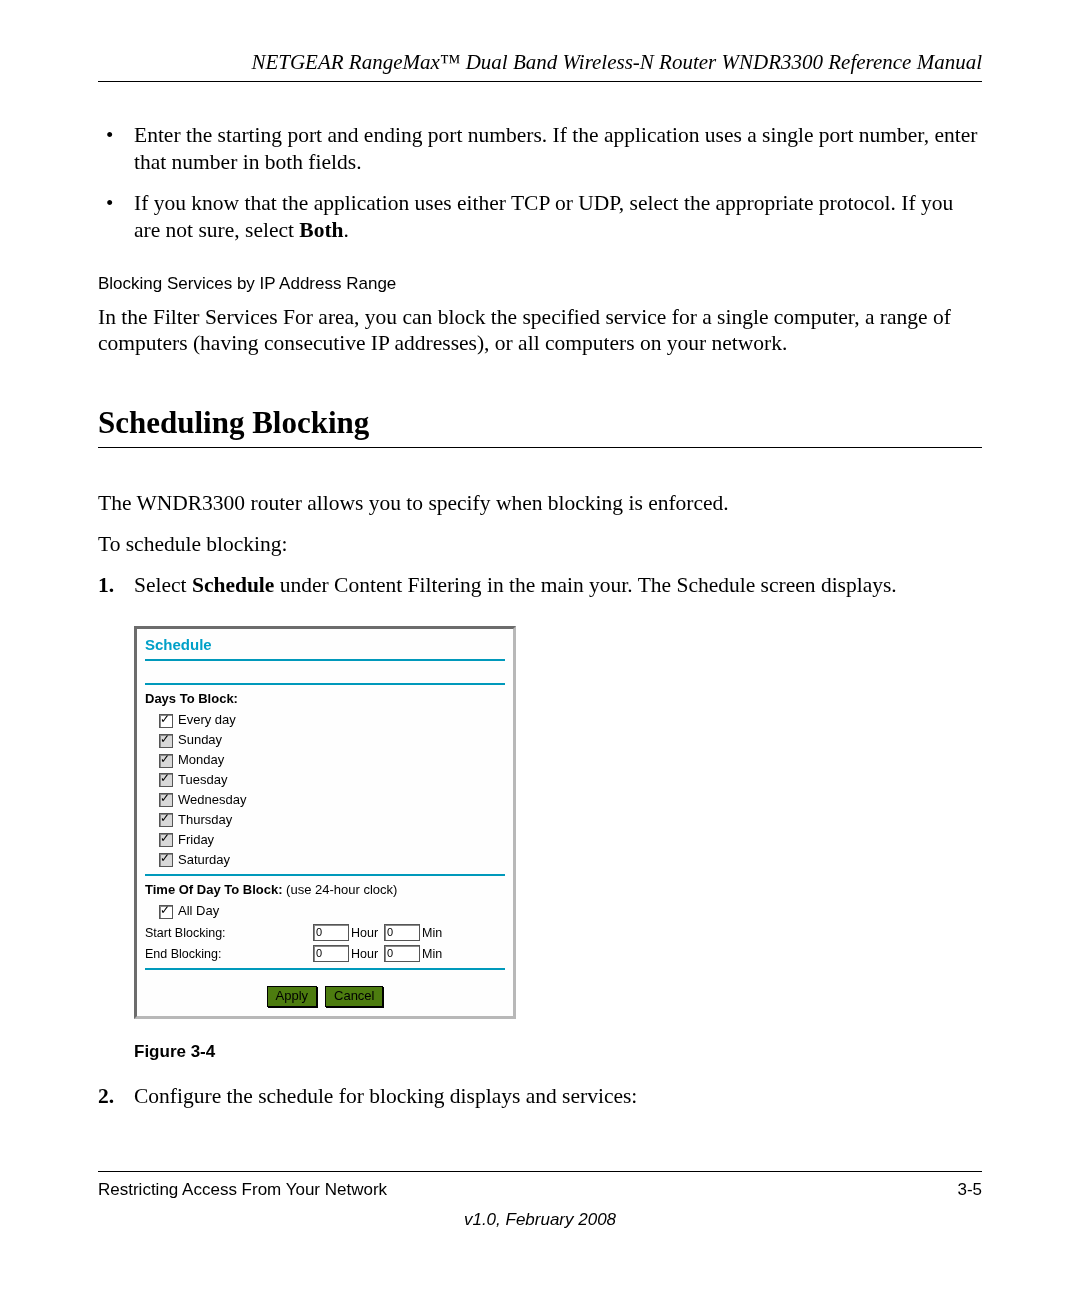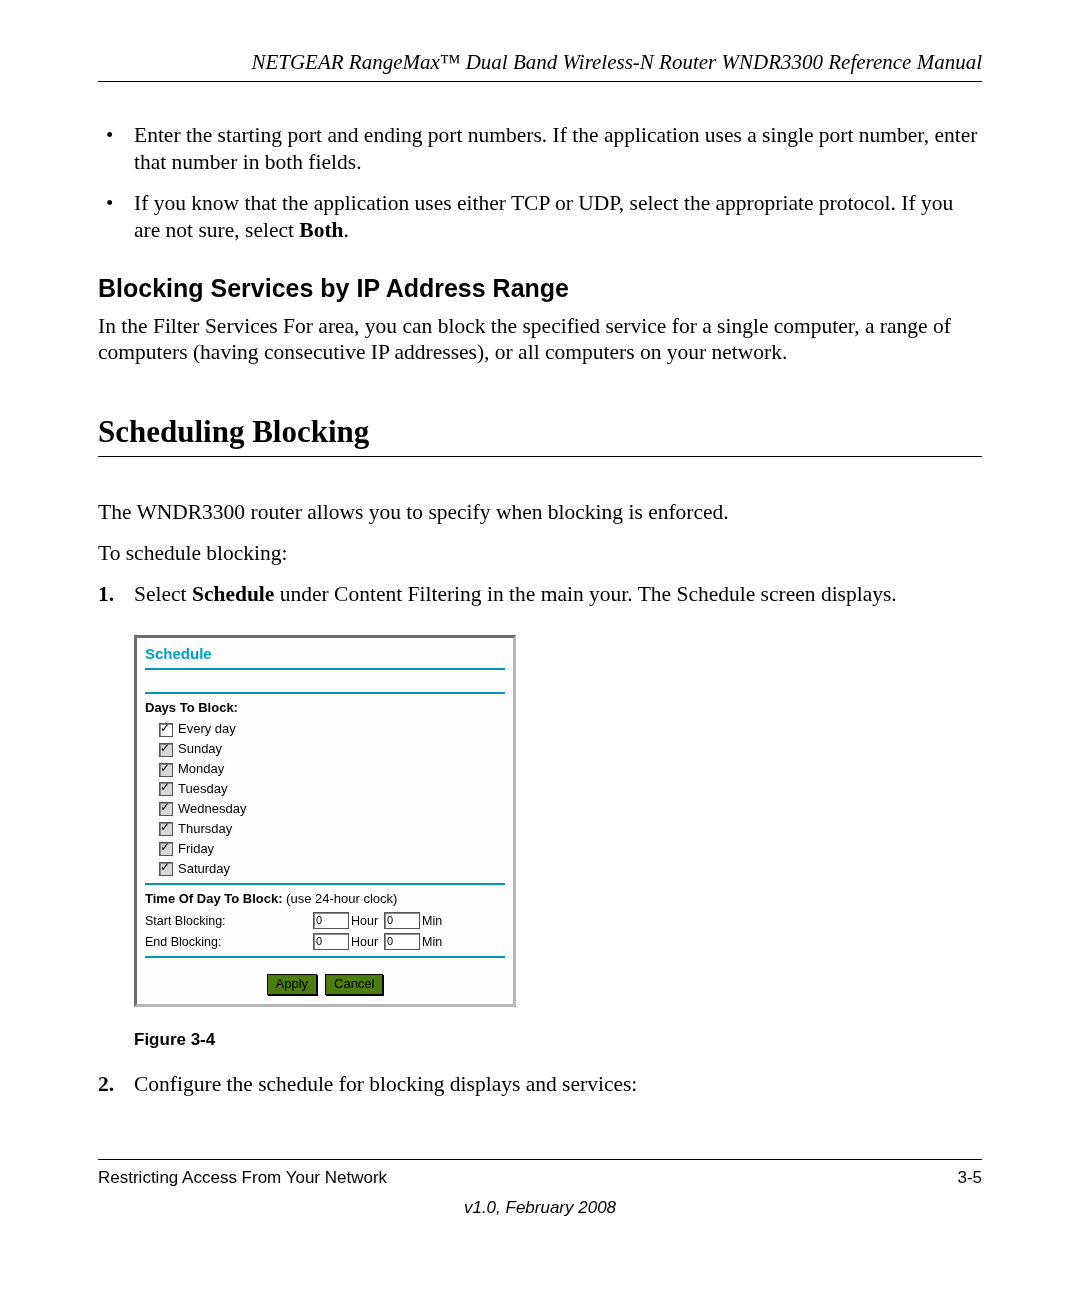"Blocking Services by IP Address" h3.section-sub { font-size: 25px -> 17px; font-weight: bold -> normal }
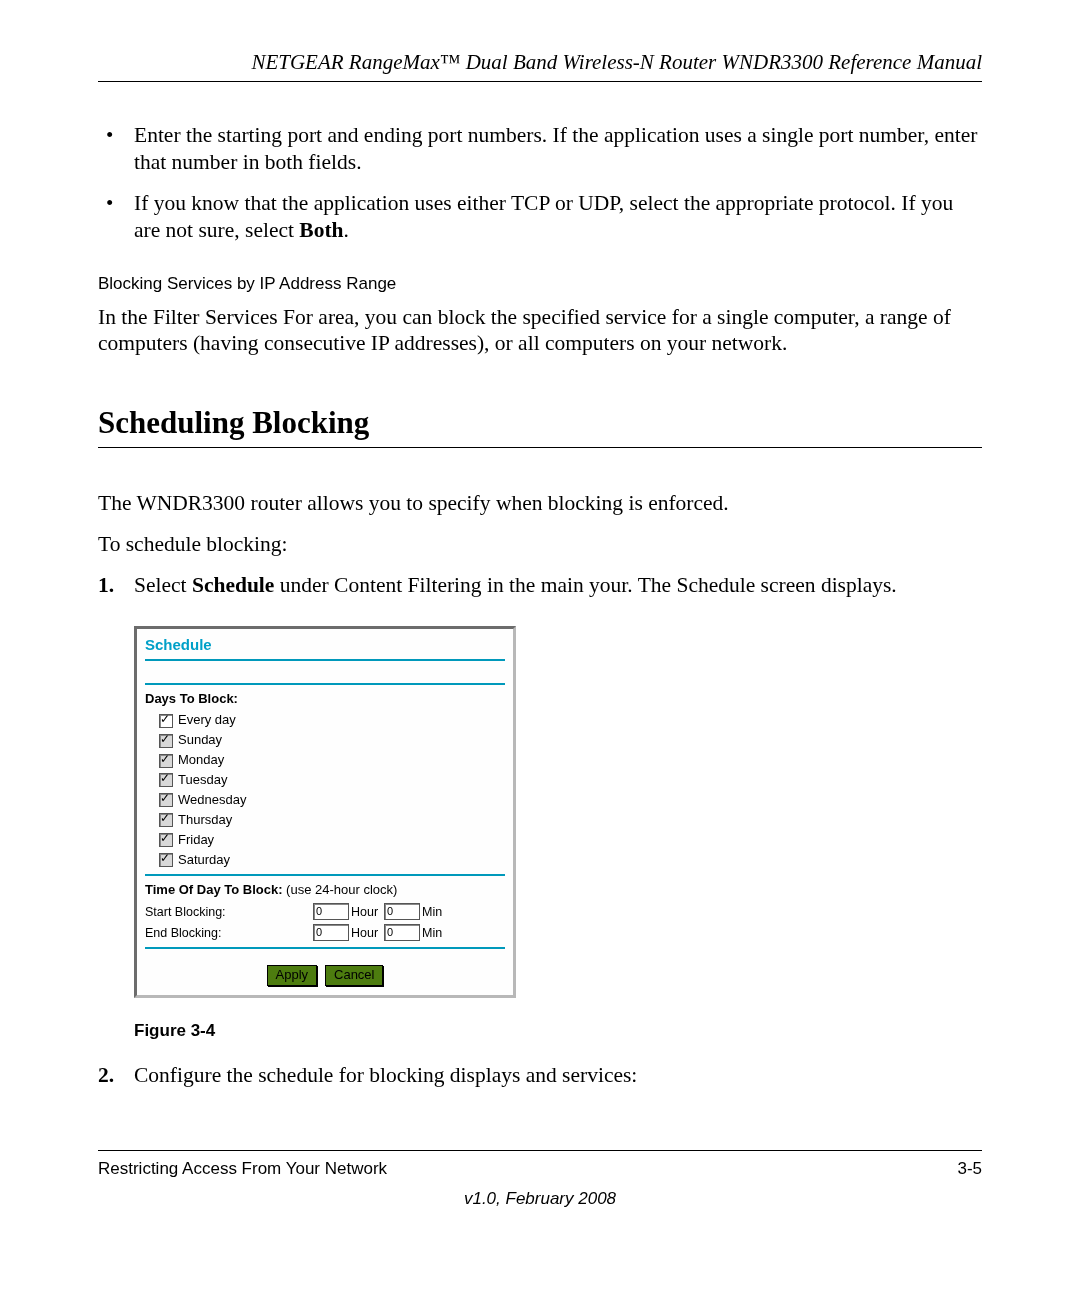"All Day" div.chk-row { html: none -> <div> <span></span> <span>All Day</span> </div> }
